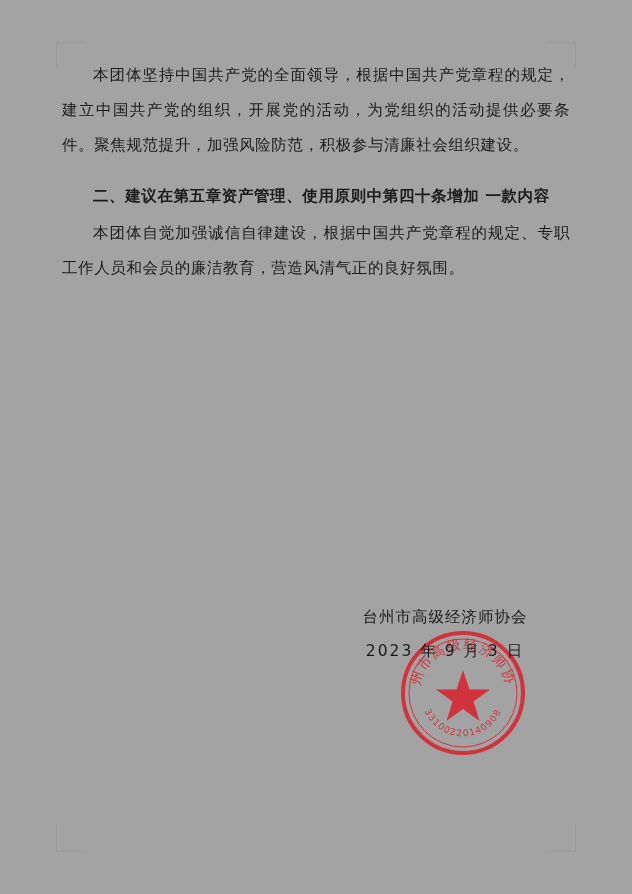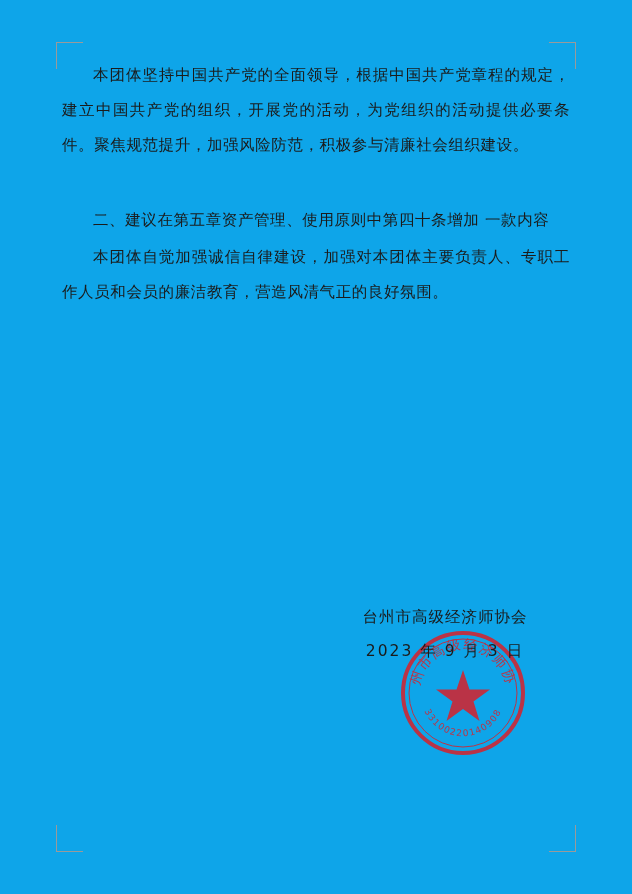"本团体坚持中国共产党的全面领导，根据中国共产党章程的规定，建立中国共产党的组织，" .page { background: #0ea5e9 -> #a3a3a3 }
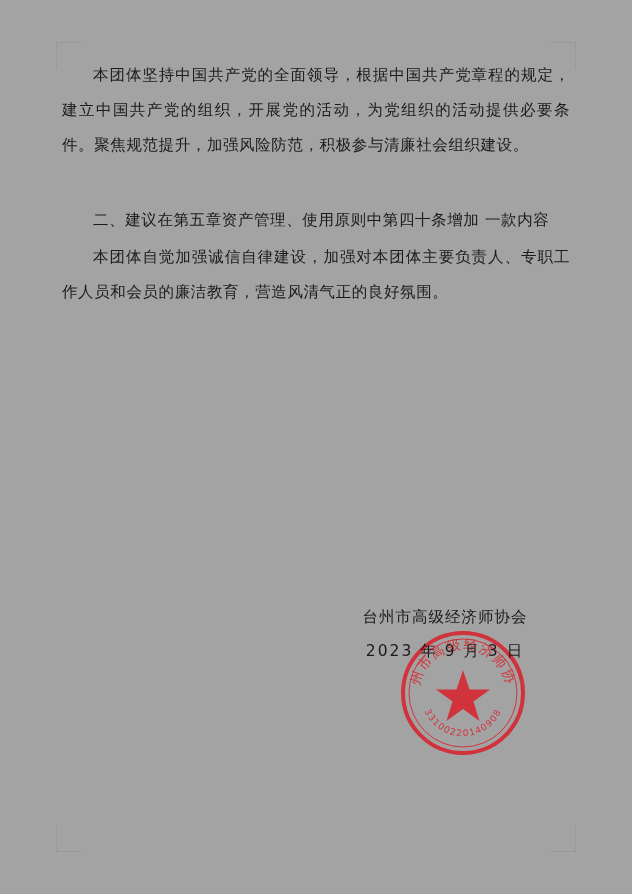"二、建议在第五章资产管理、使用原则中第四十条增加 一款内容" .para.heading { font-weight: normal -> bold; margin-top: 40px -> 16px }
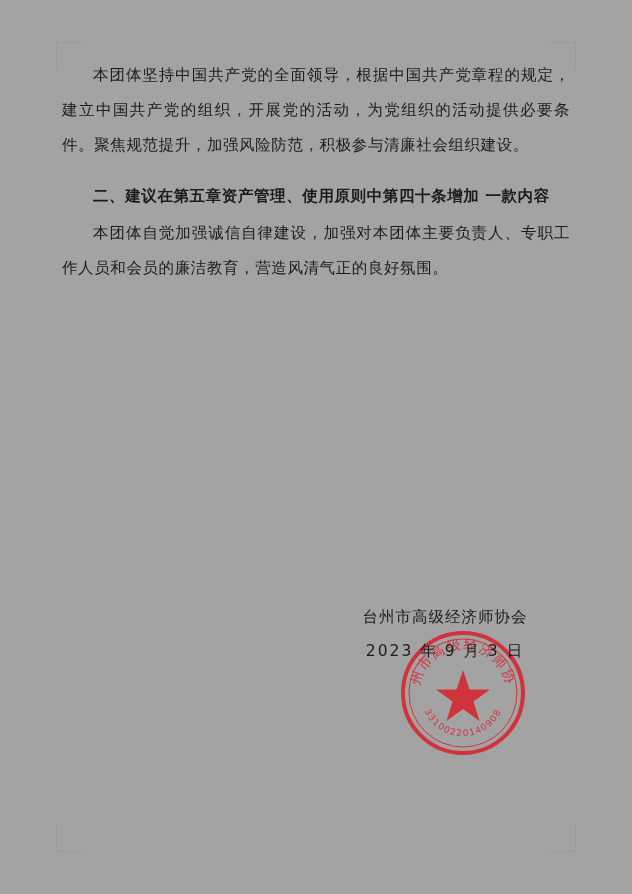"本团体自觉加强诚信自律建设，加强对本团体主要负责人、专职工作人员和会员的廉洁教育" p.para { text: 加强对本团体主要负责人 -> 根据中国共产党章程的规定 }
